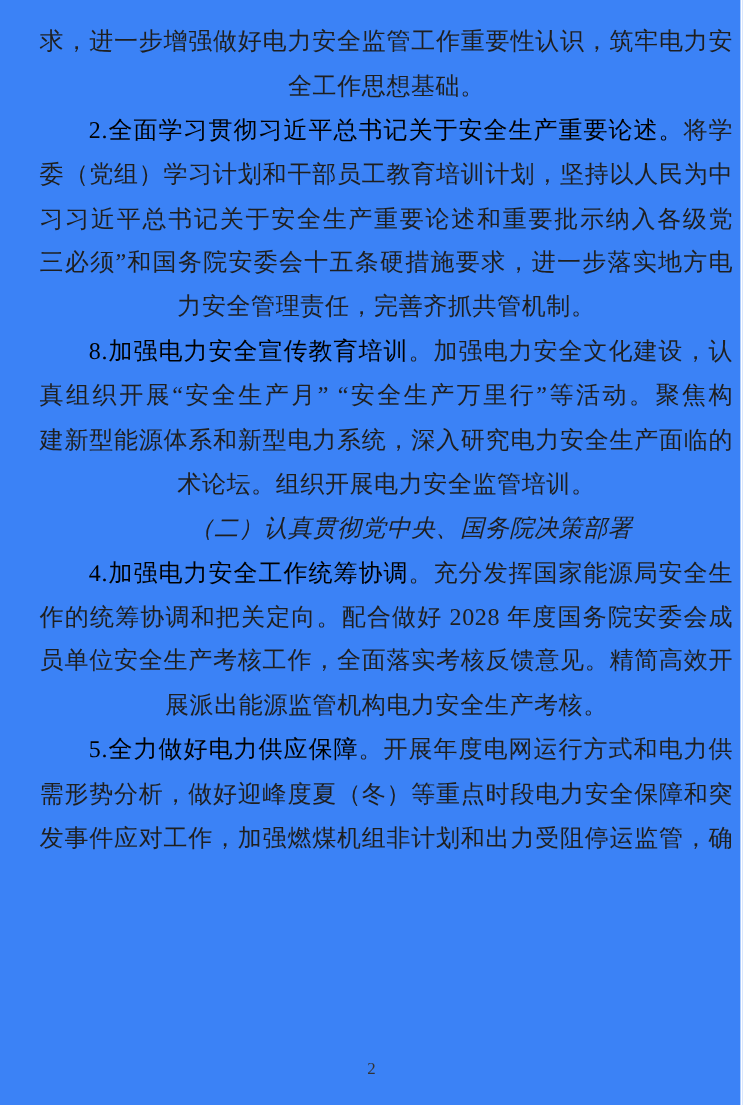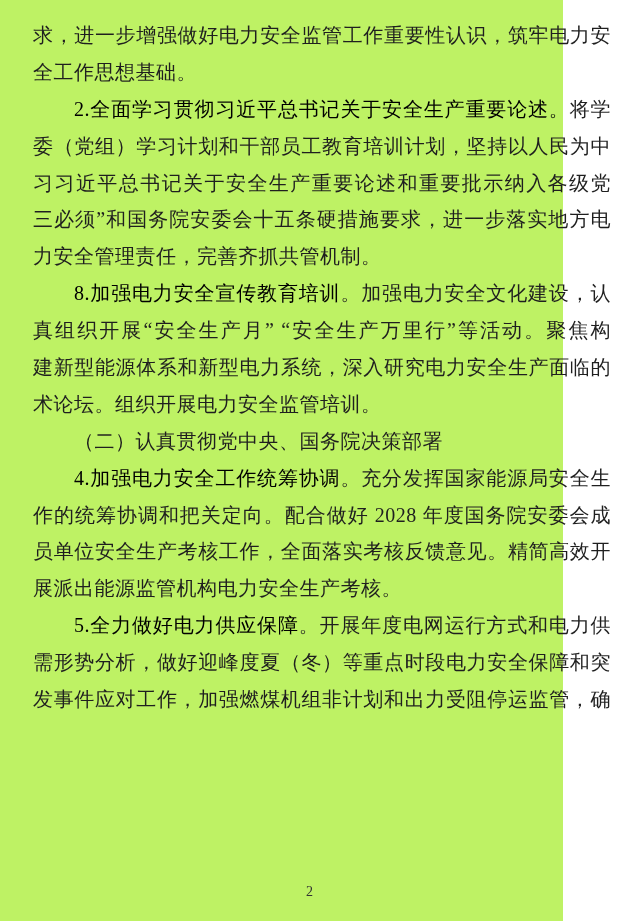"求，进一步增强做好电力安全监管工作重要性认识，筑牢电力安" .page { background: #bef264 -> #3b82f6; width: 563px -> 617px }
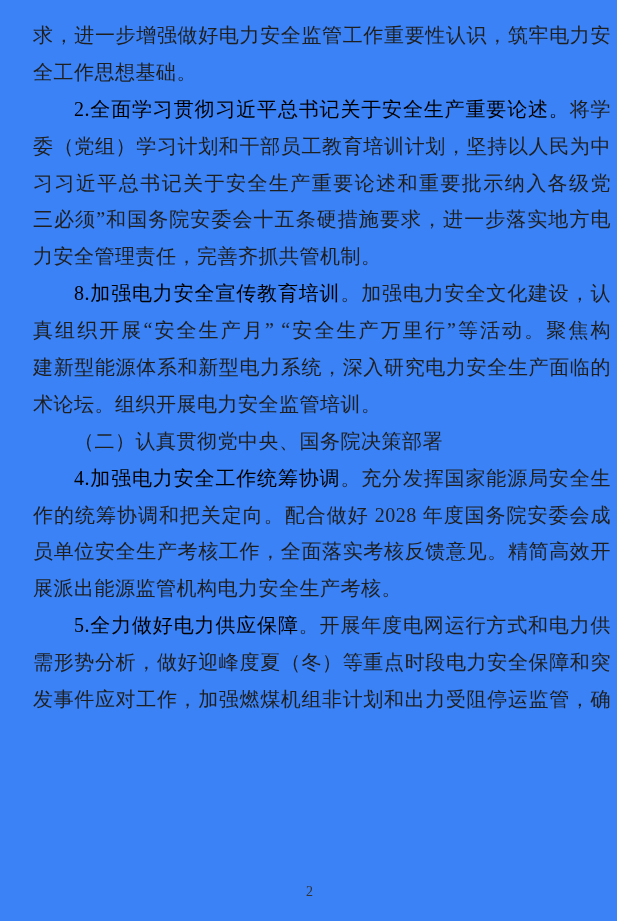"全工作思想基础。" .line { text-align: left -> center }
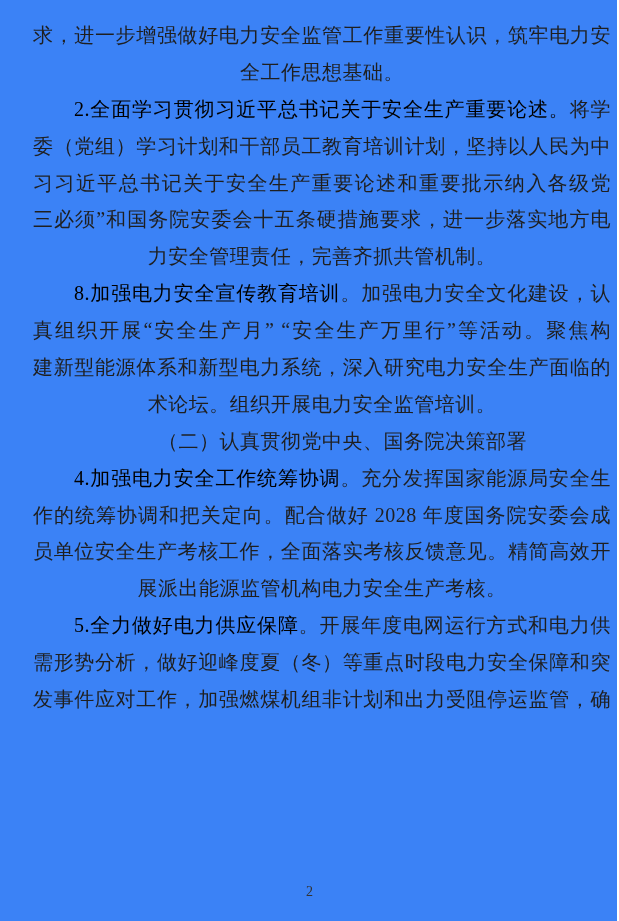"（二）认真贯彻党中央、国务院决策部署" .kai { font-style: none -> italic }
